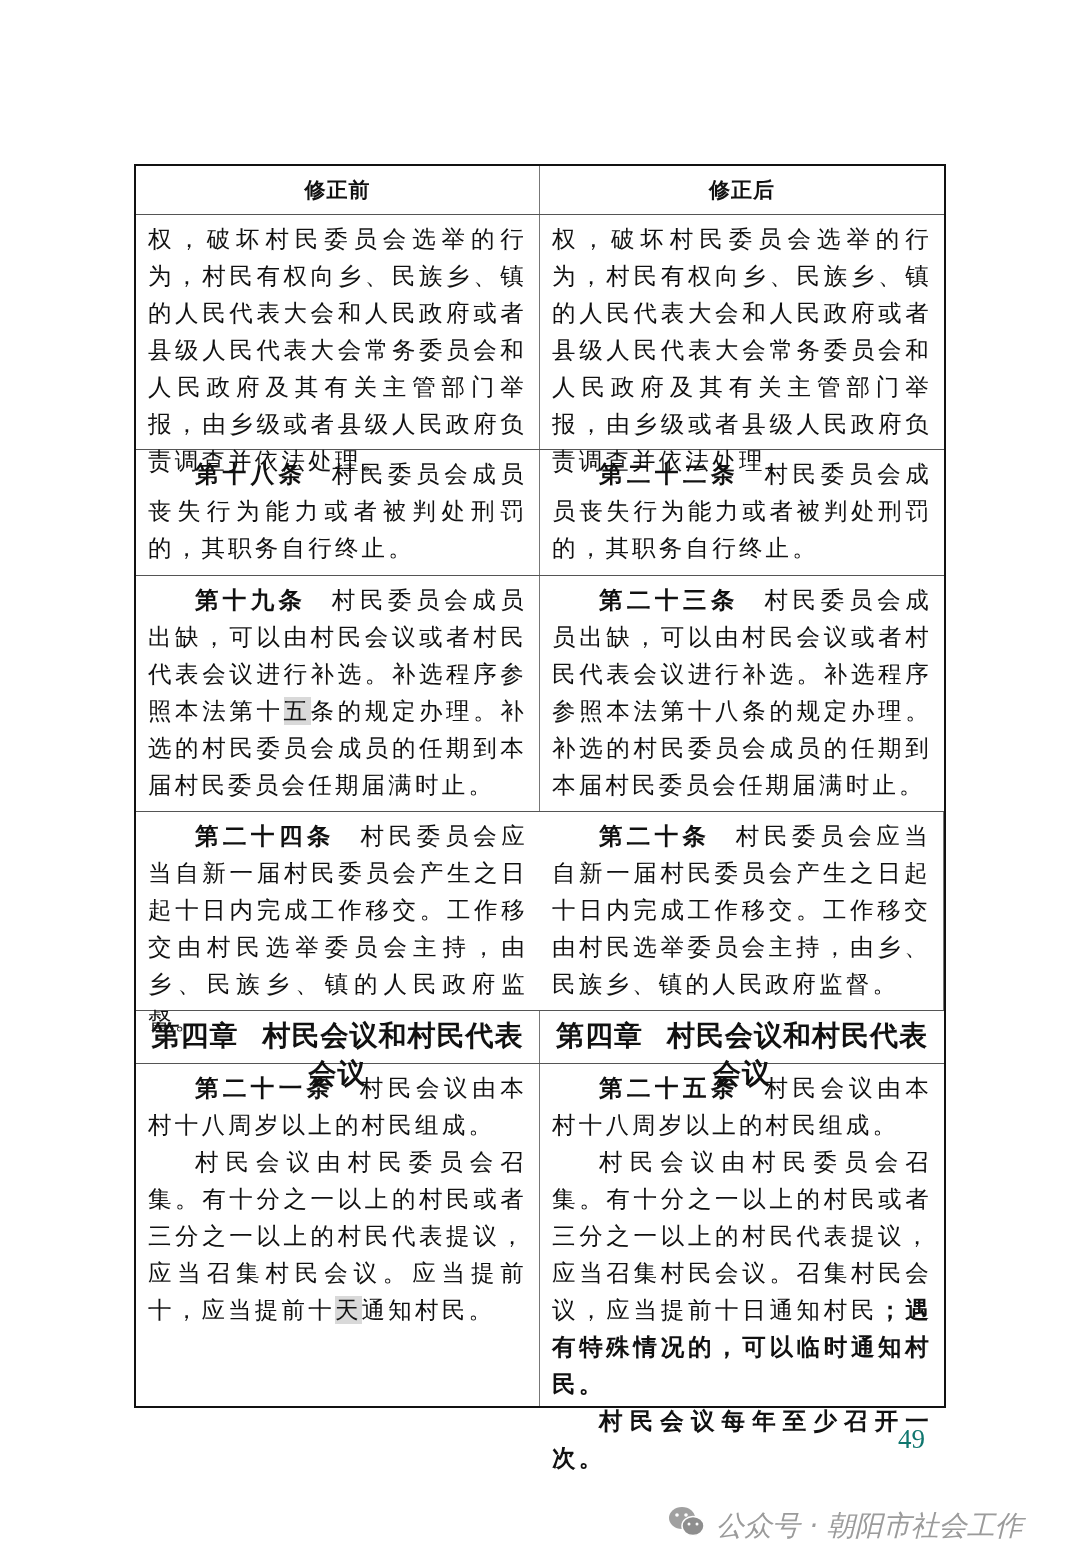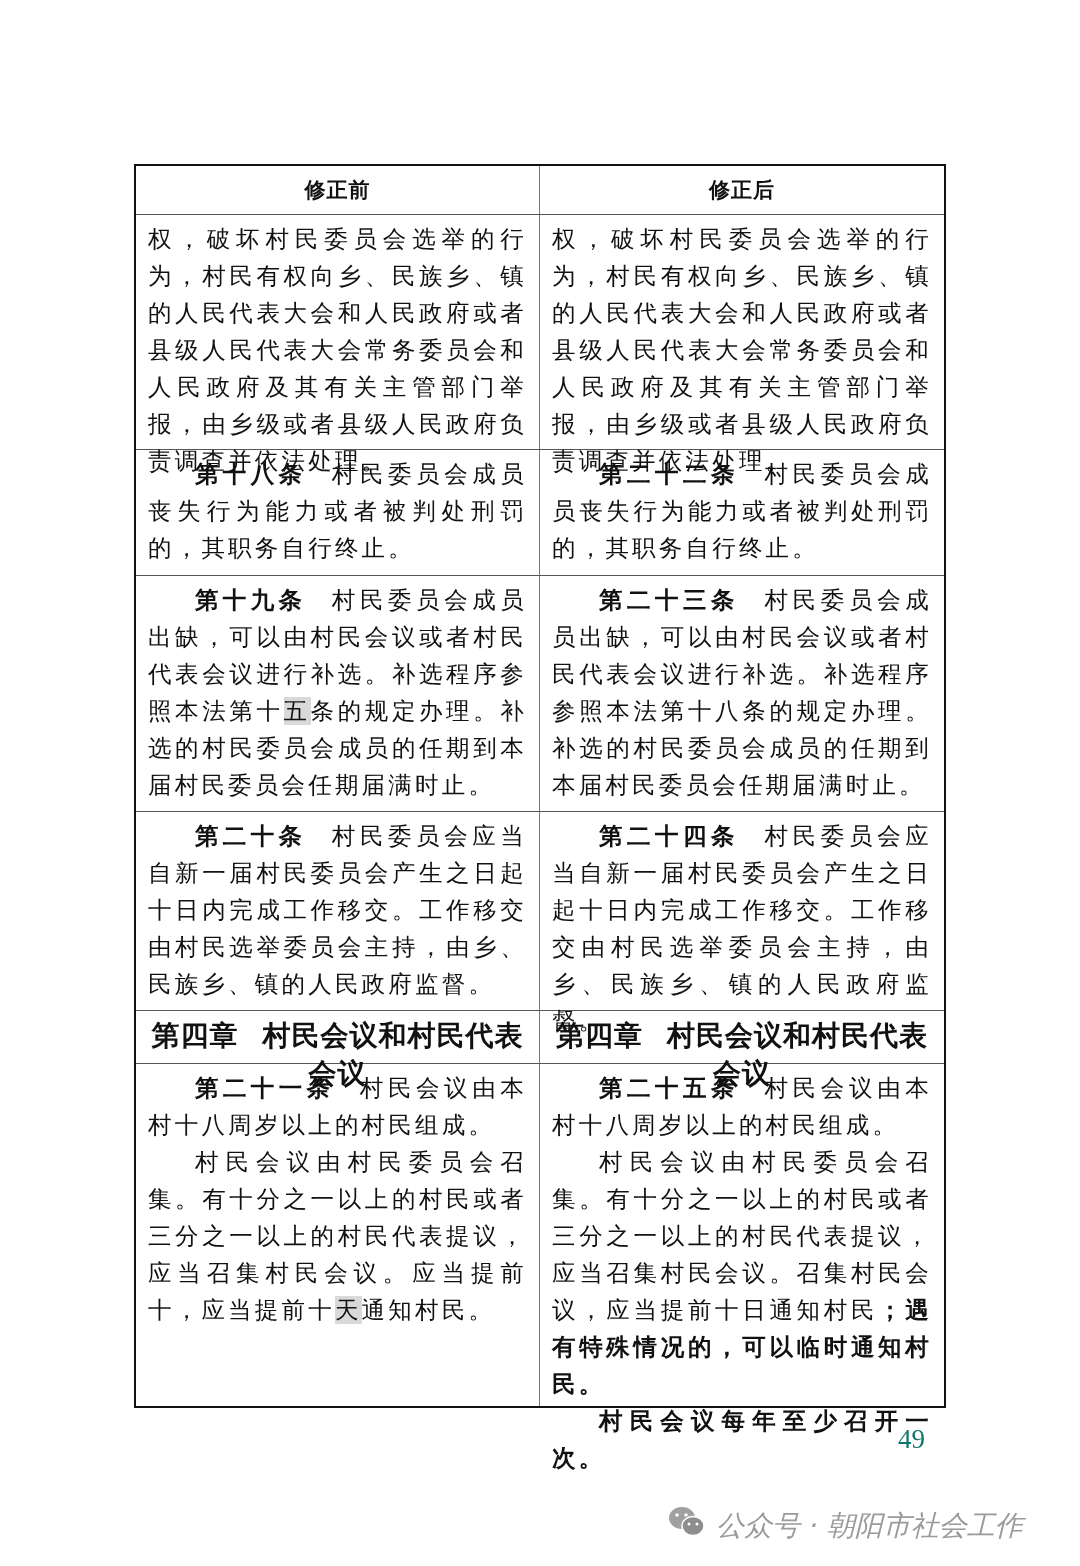"第二十条" div.cell { order: before "第二十四条" -> after "第二十四条" }
